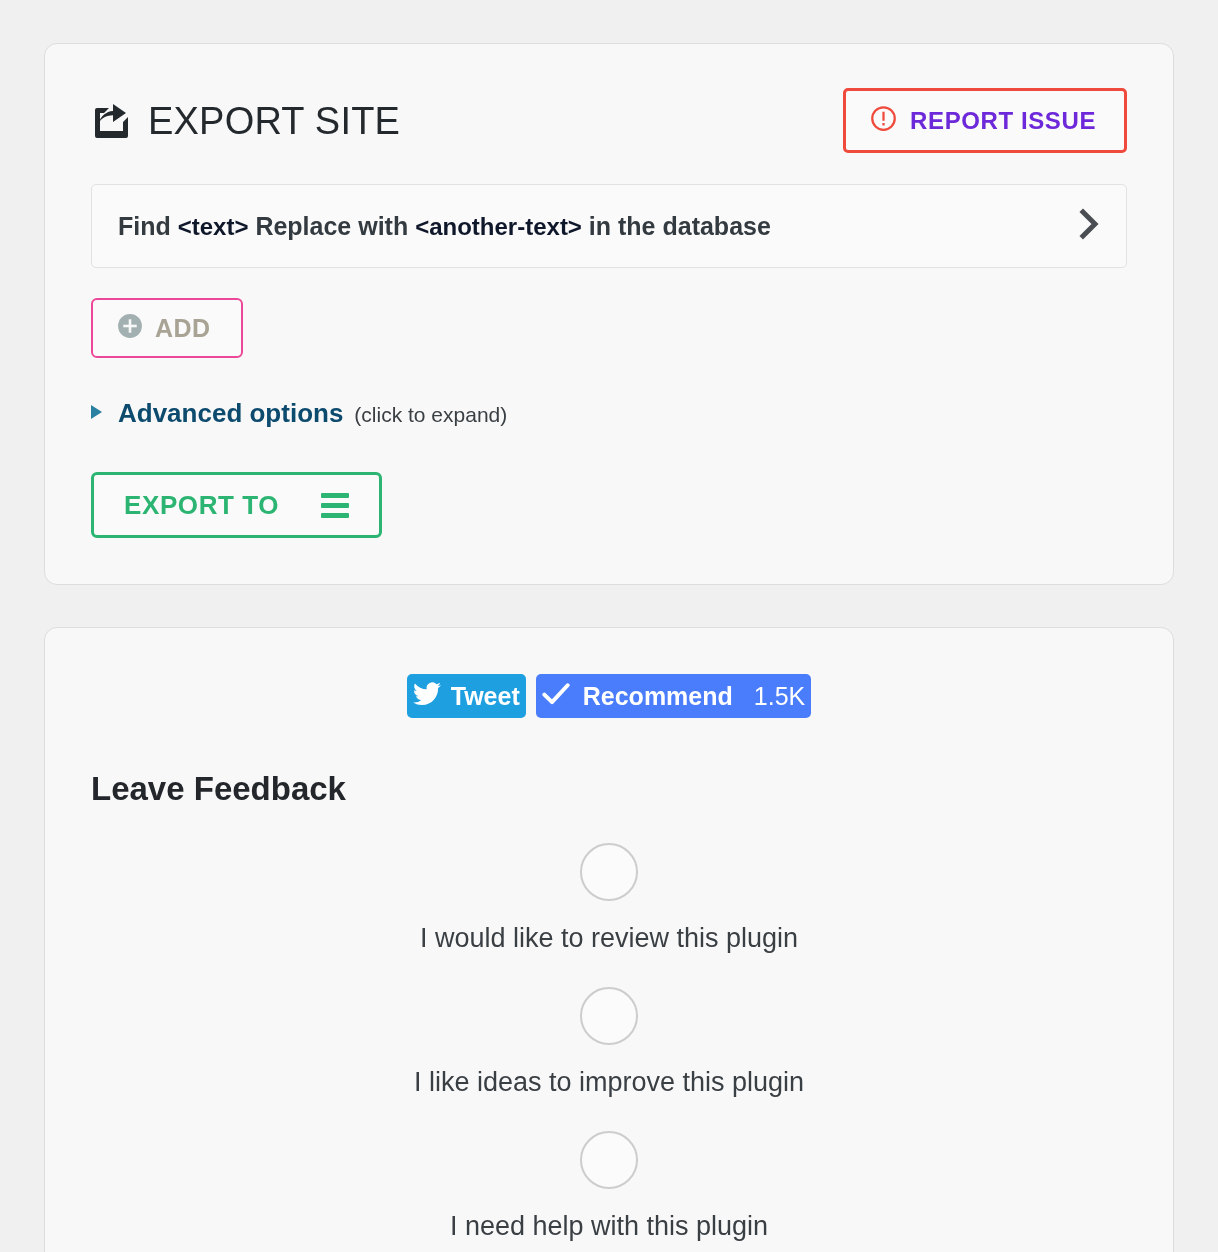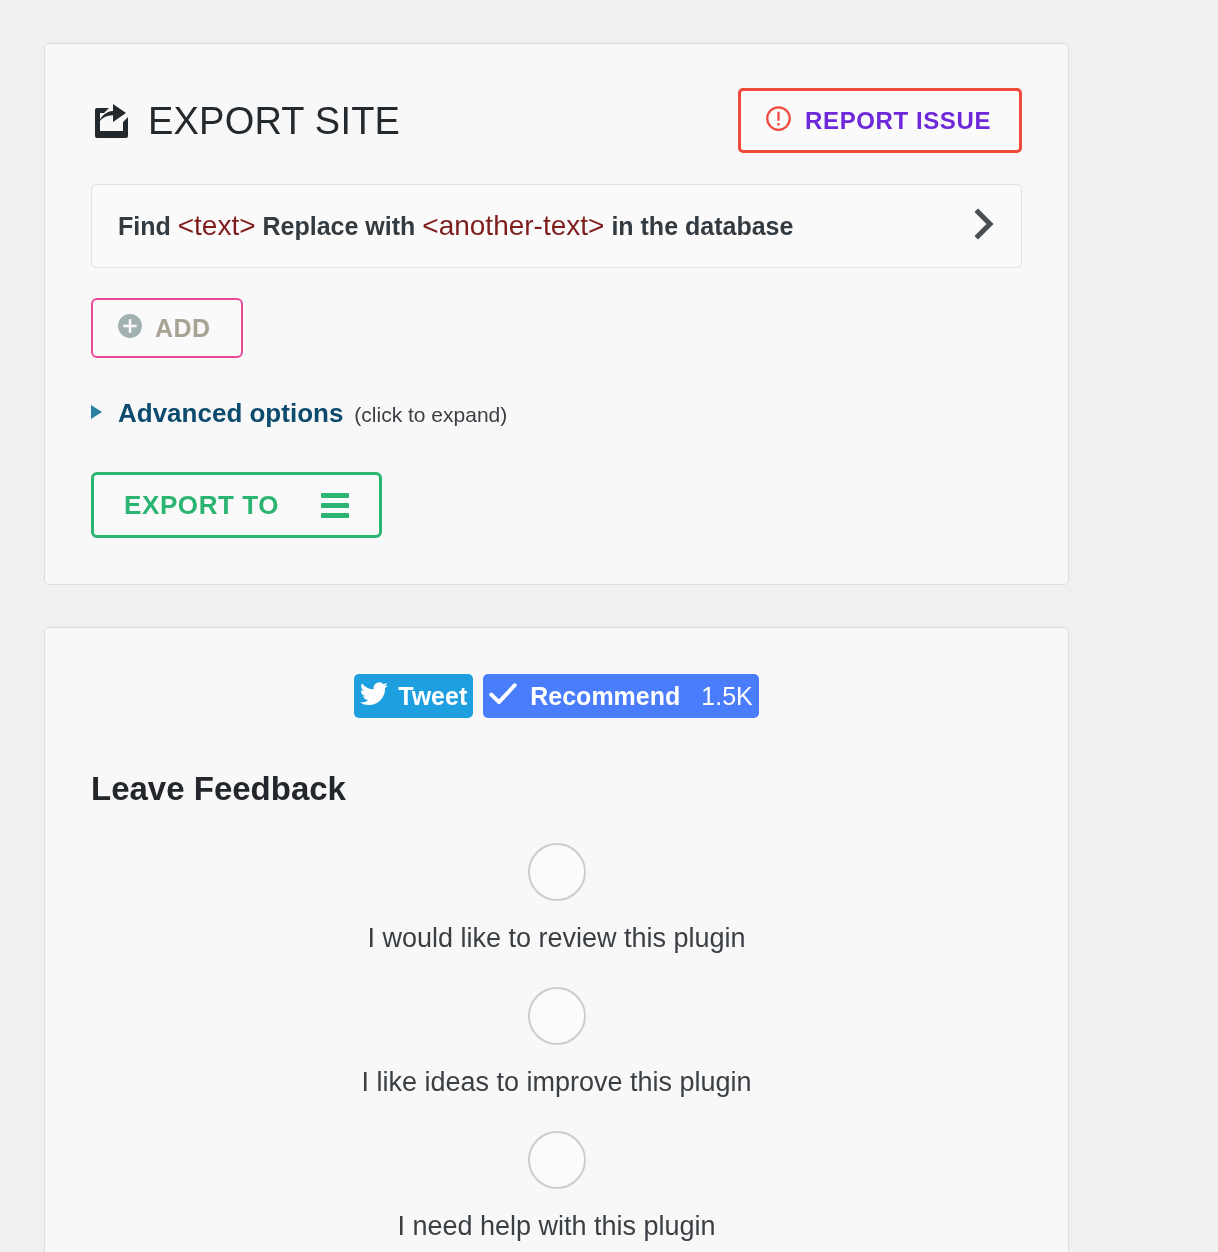"EXPORT SITE" .card { border-radius: 5px -> 13px; width: 1025px -> 1130px }
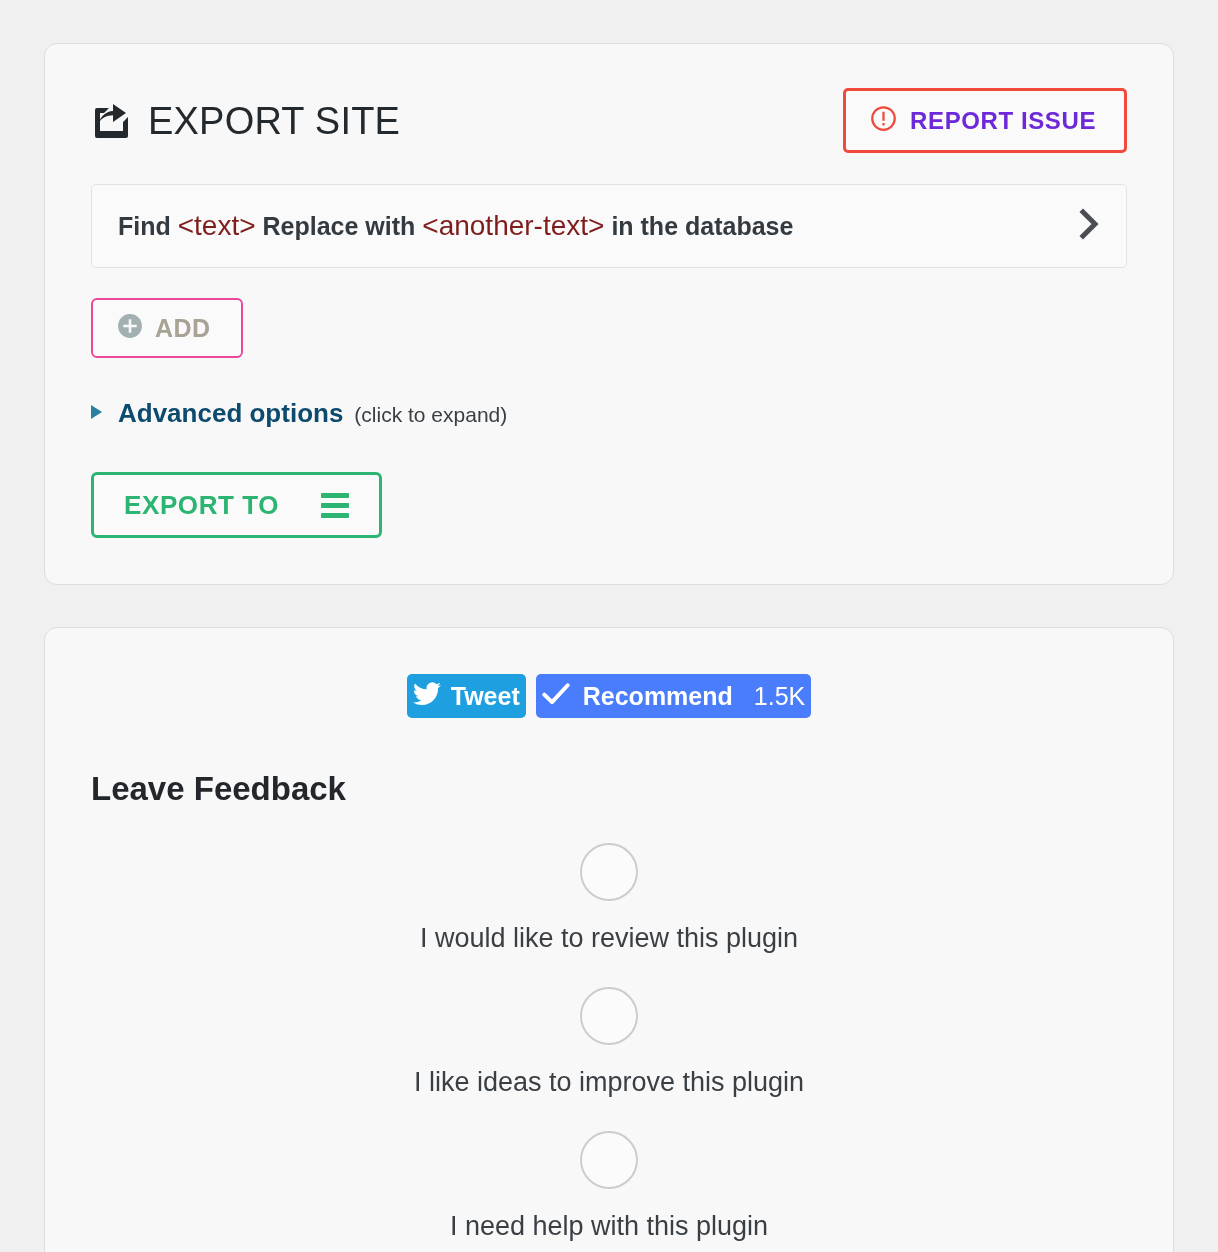"<text>" .replace-text .token { color: #7f1d1d -> #0f172a; font-size: 28px -> 24px; font-weight: 400 -> 700 }
